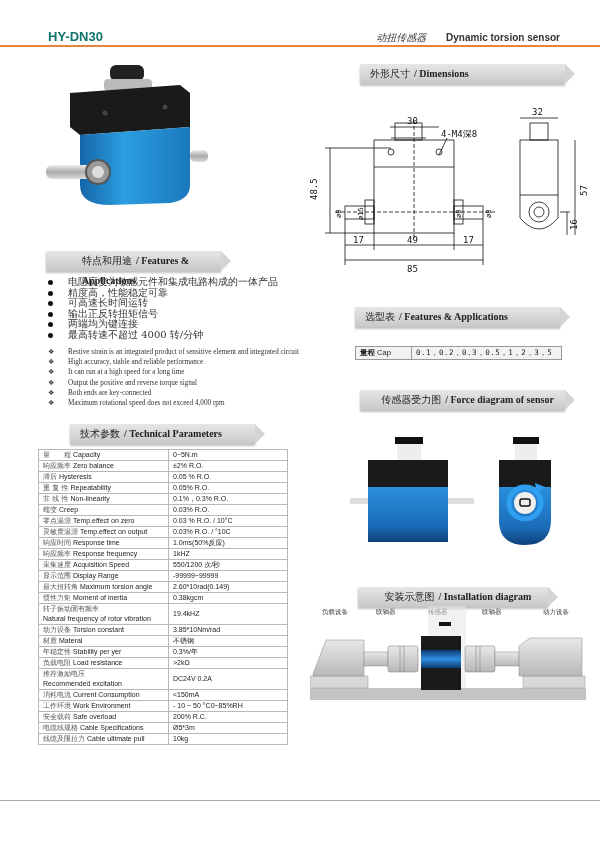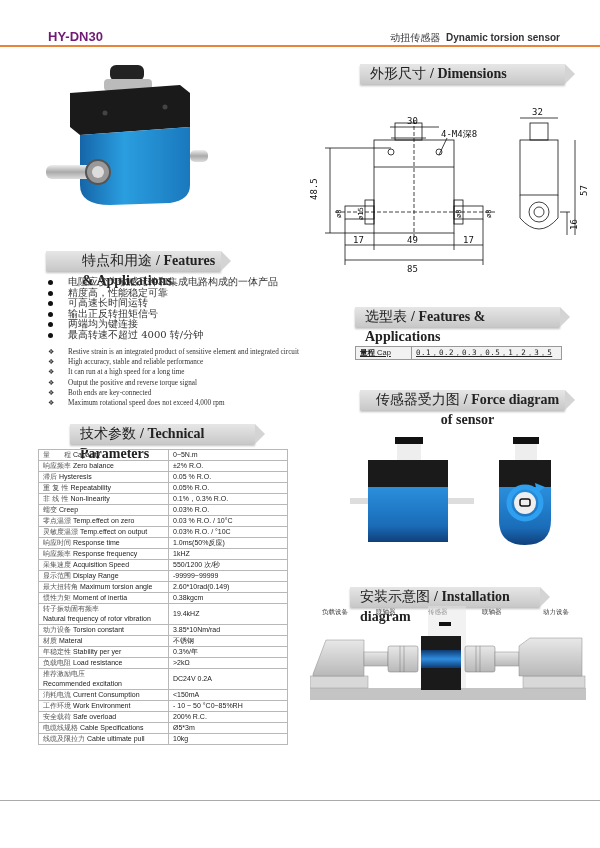"HY-DN30" .header-title { color: #701a75 -> #0f766e }
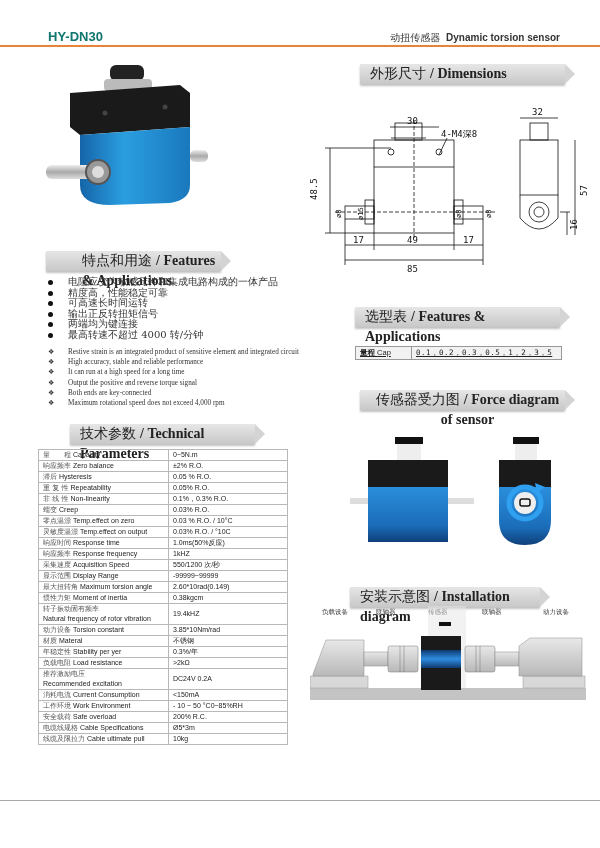"动扭传感器" .header-sub .cn { font-style: none -> italic; margin-right: 3px -> 17px }
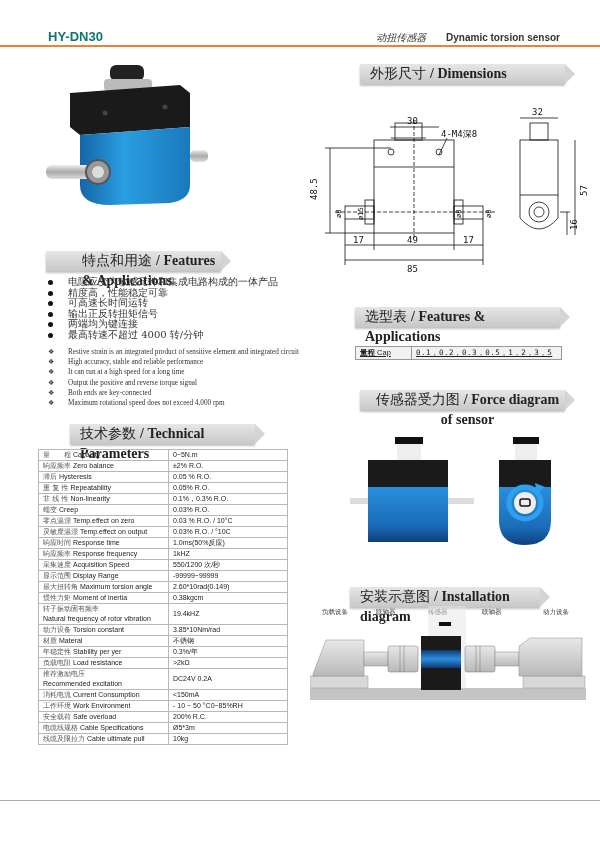"外形尺寸 / Dimensions" .banner { font-size: 14px -> 10px }
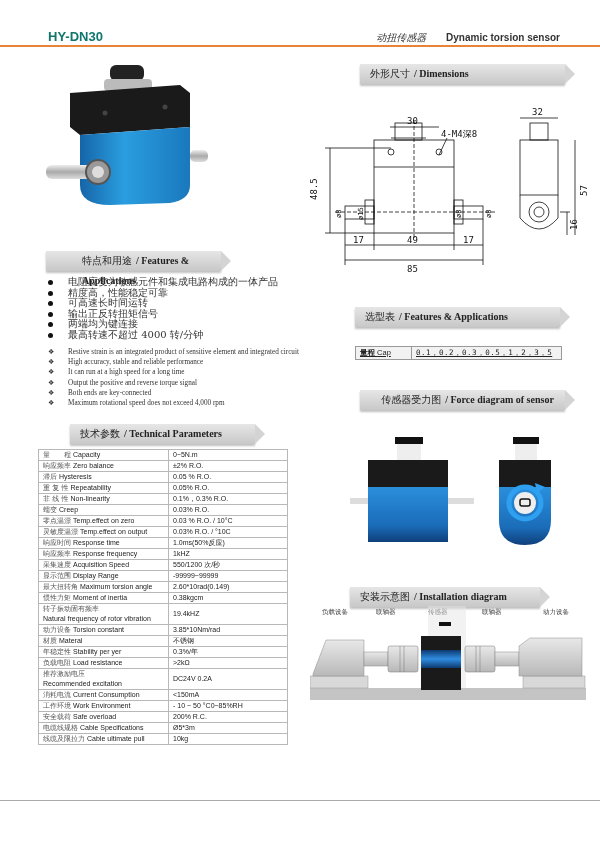"量程 Cap" .cap-table td { text-decoration: underline -> none }
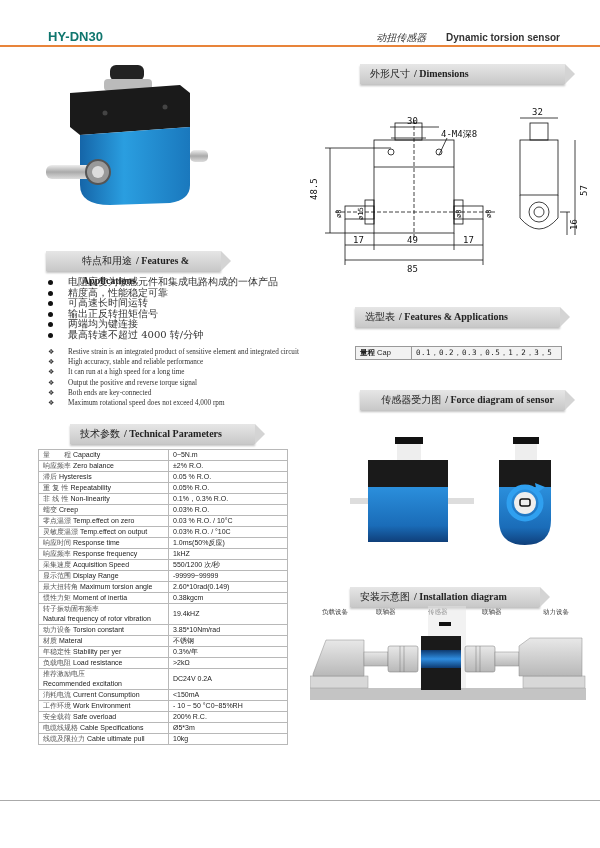"安装示意图 / Installation diagram" div.banner { left: 350px -> 358px; text-align: none -> center }
